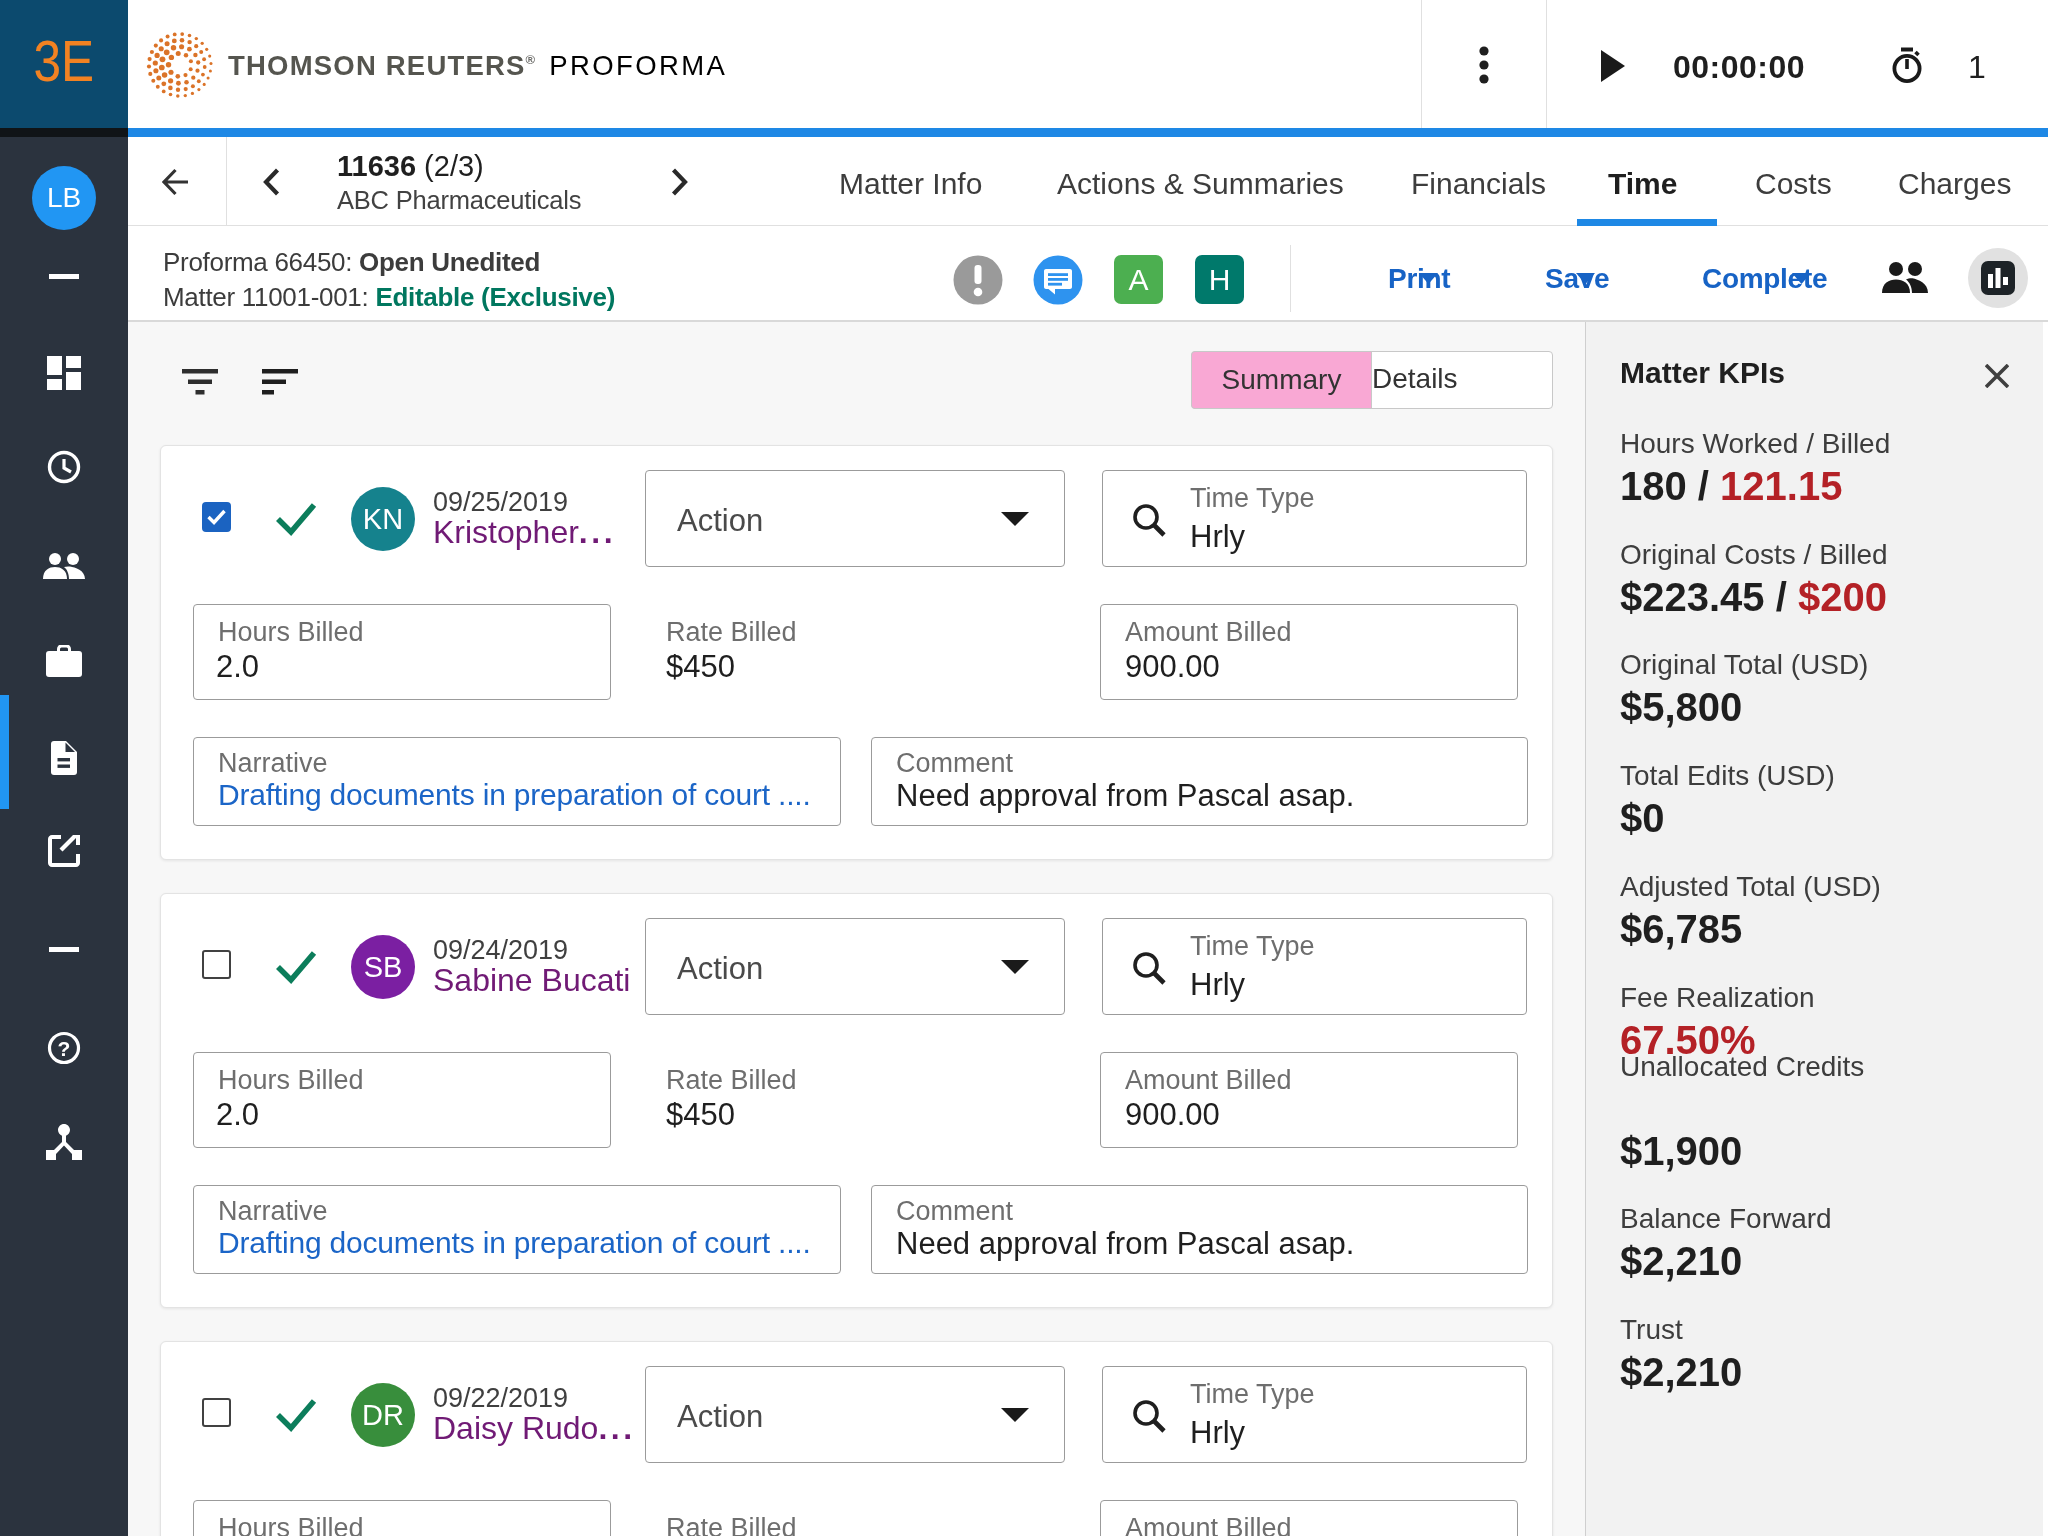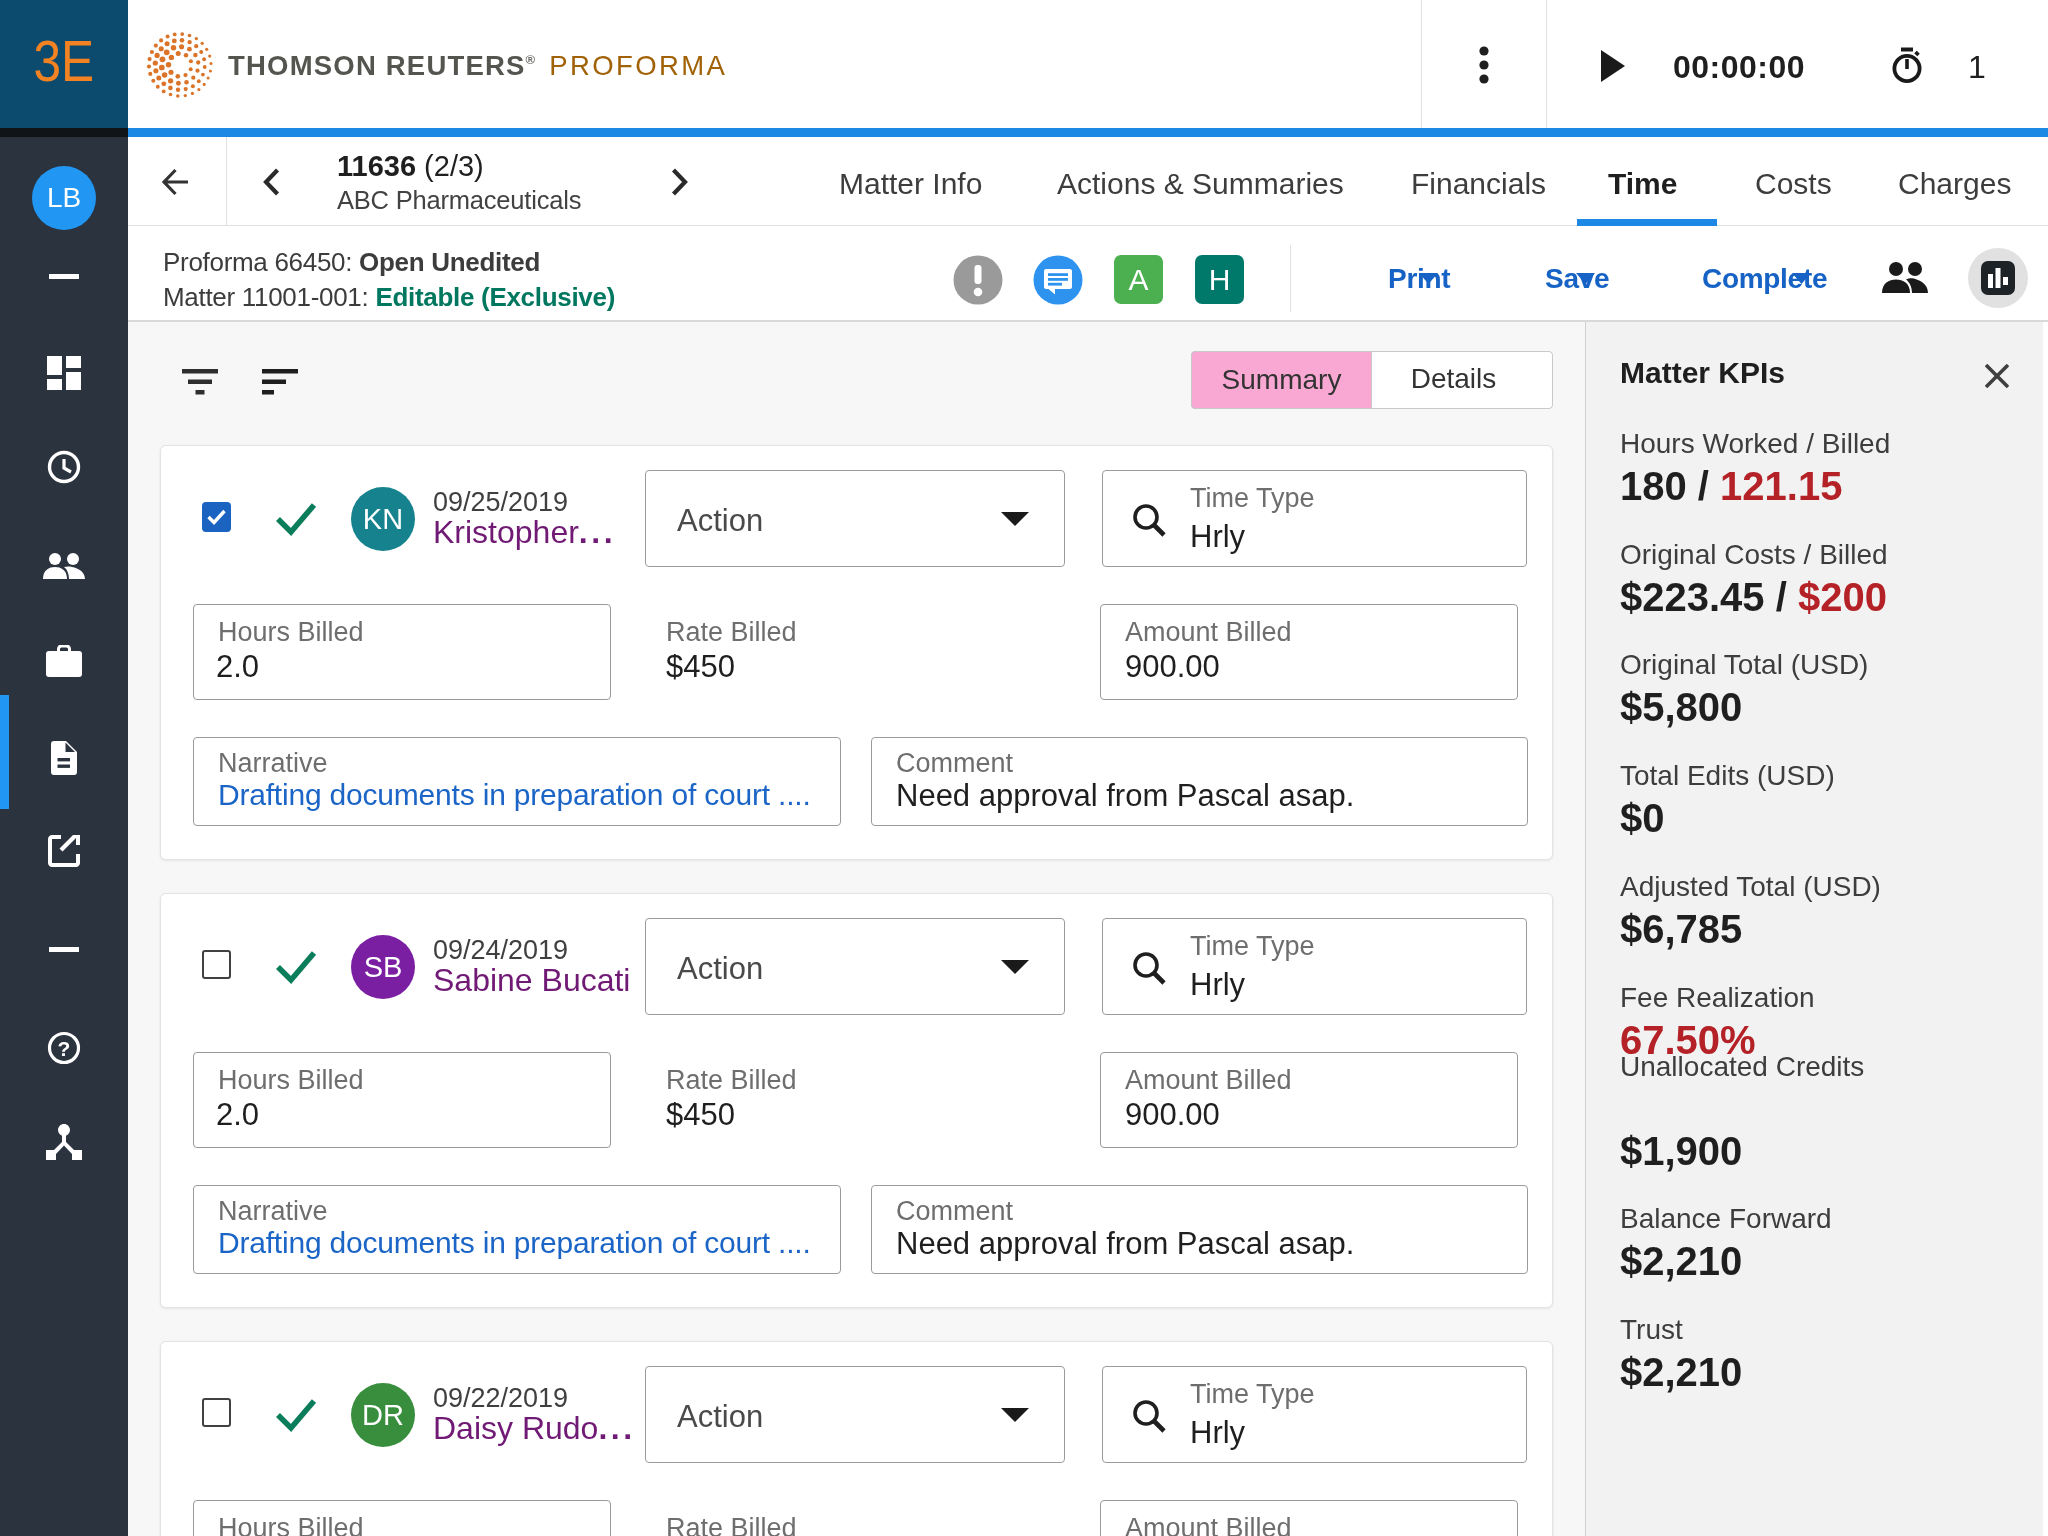"PROFORMA" #trtext .pro { color: #a16207 -> #000000 }
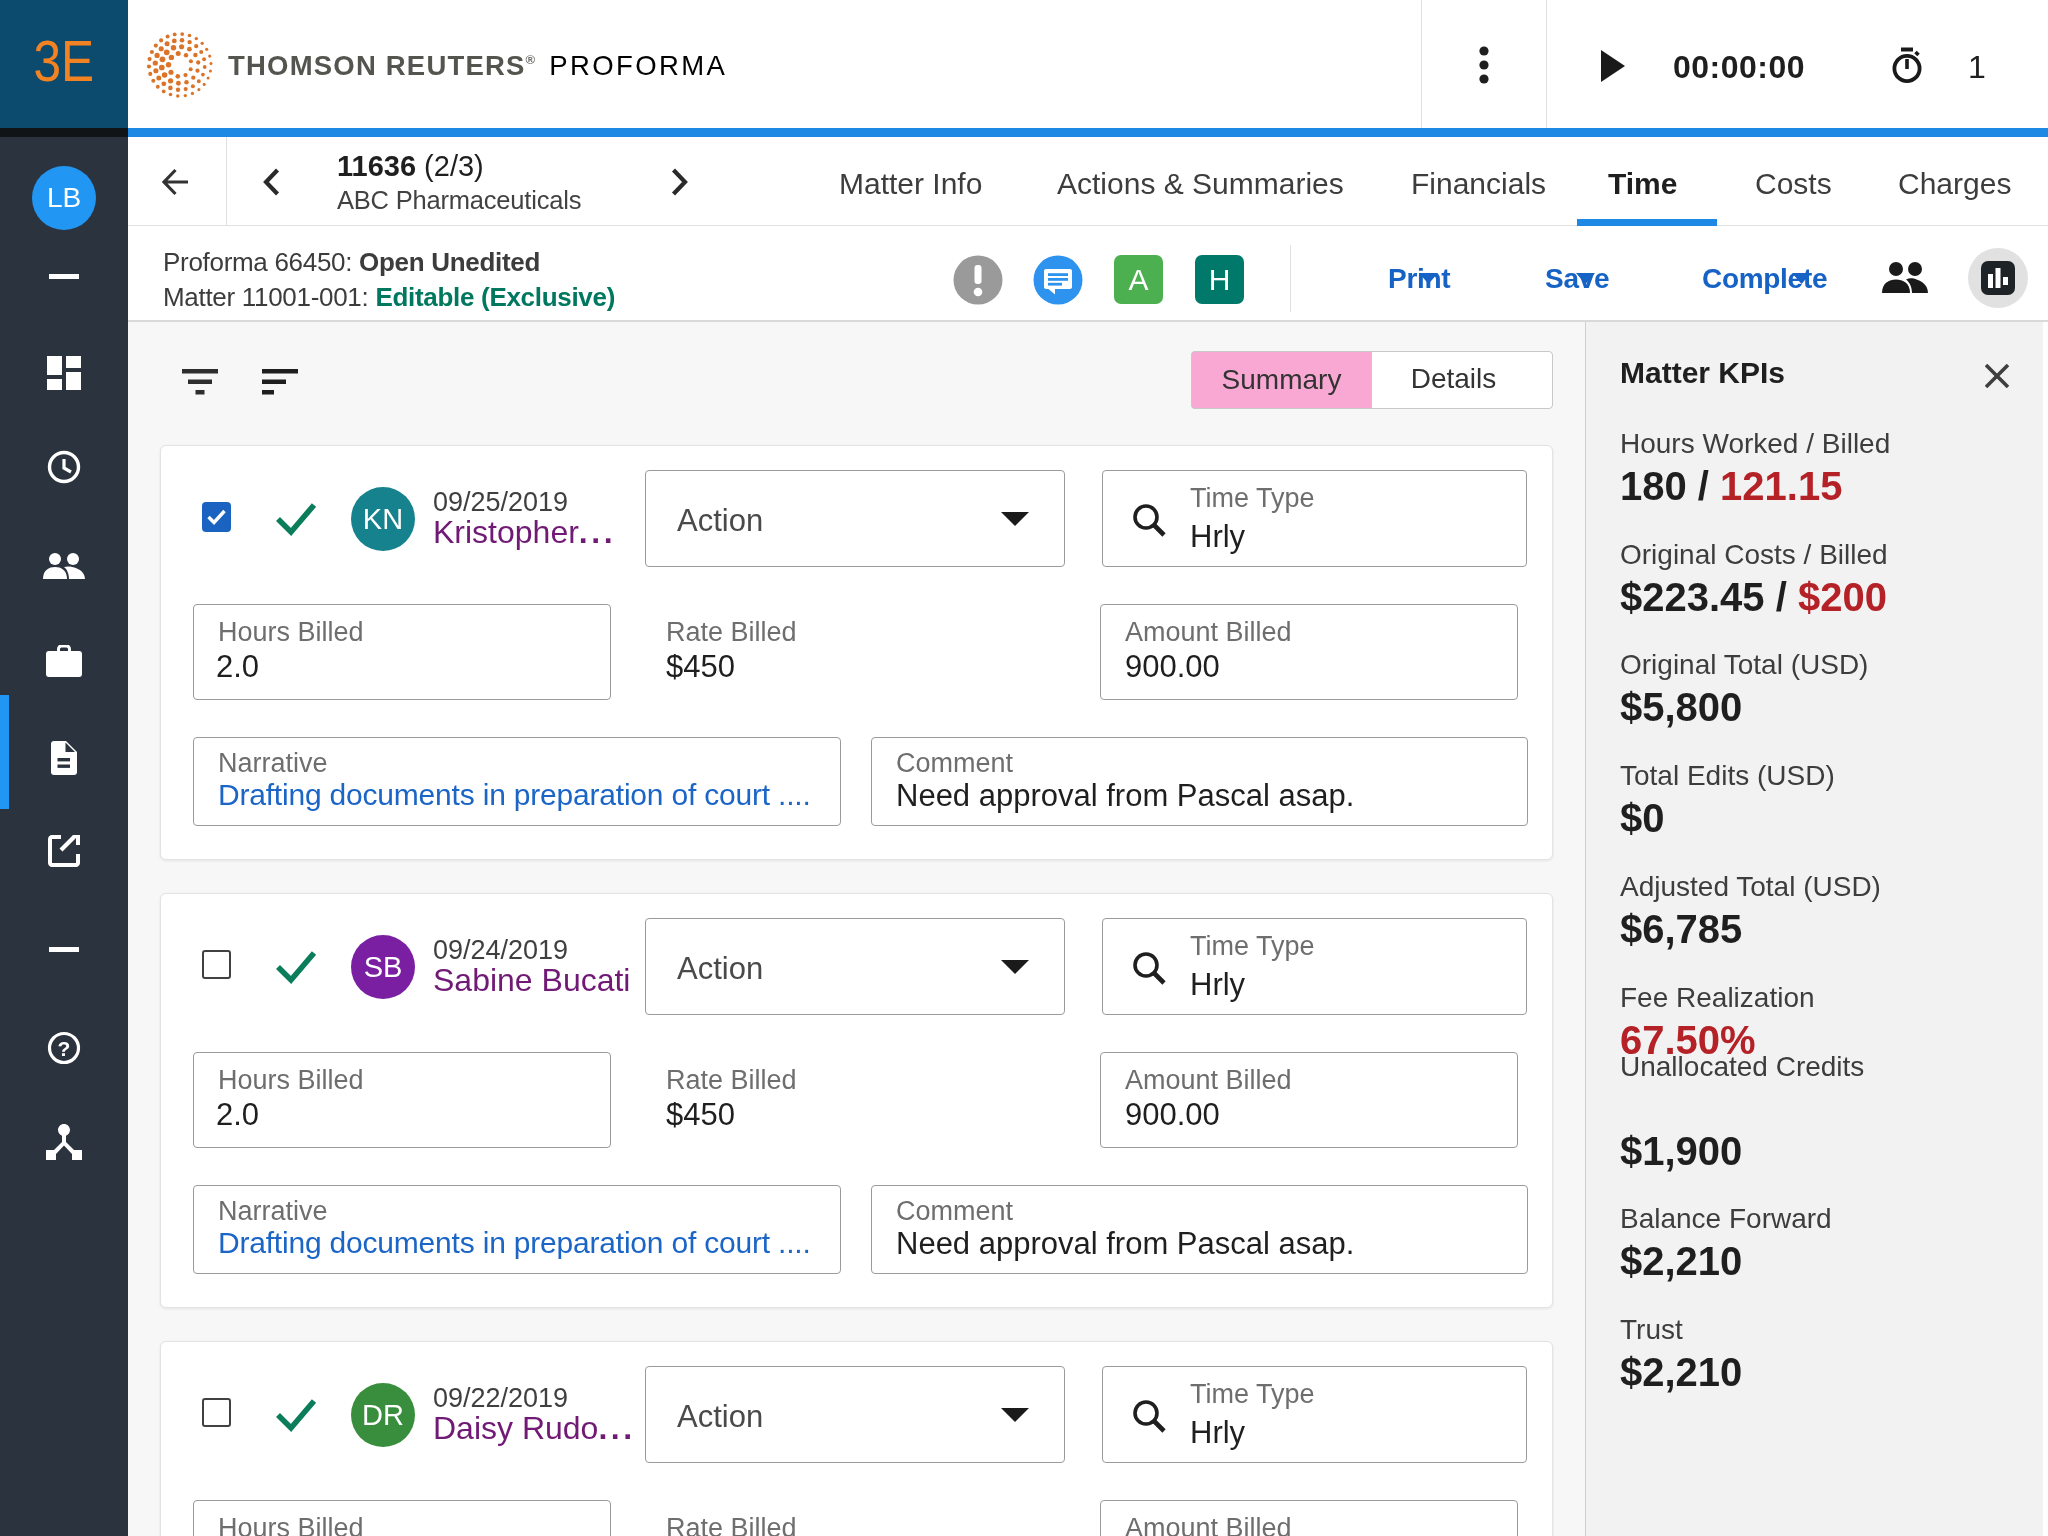"Details" #tog-det { text-align: center -> left }
